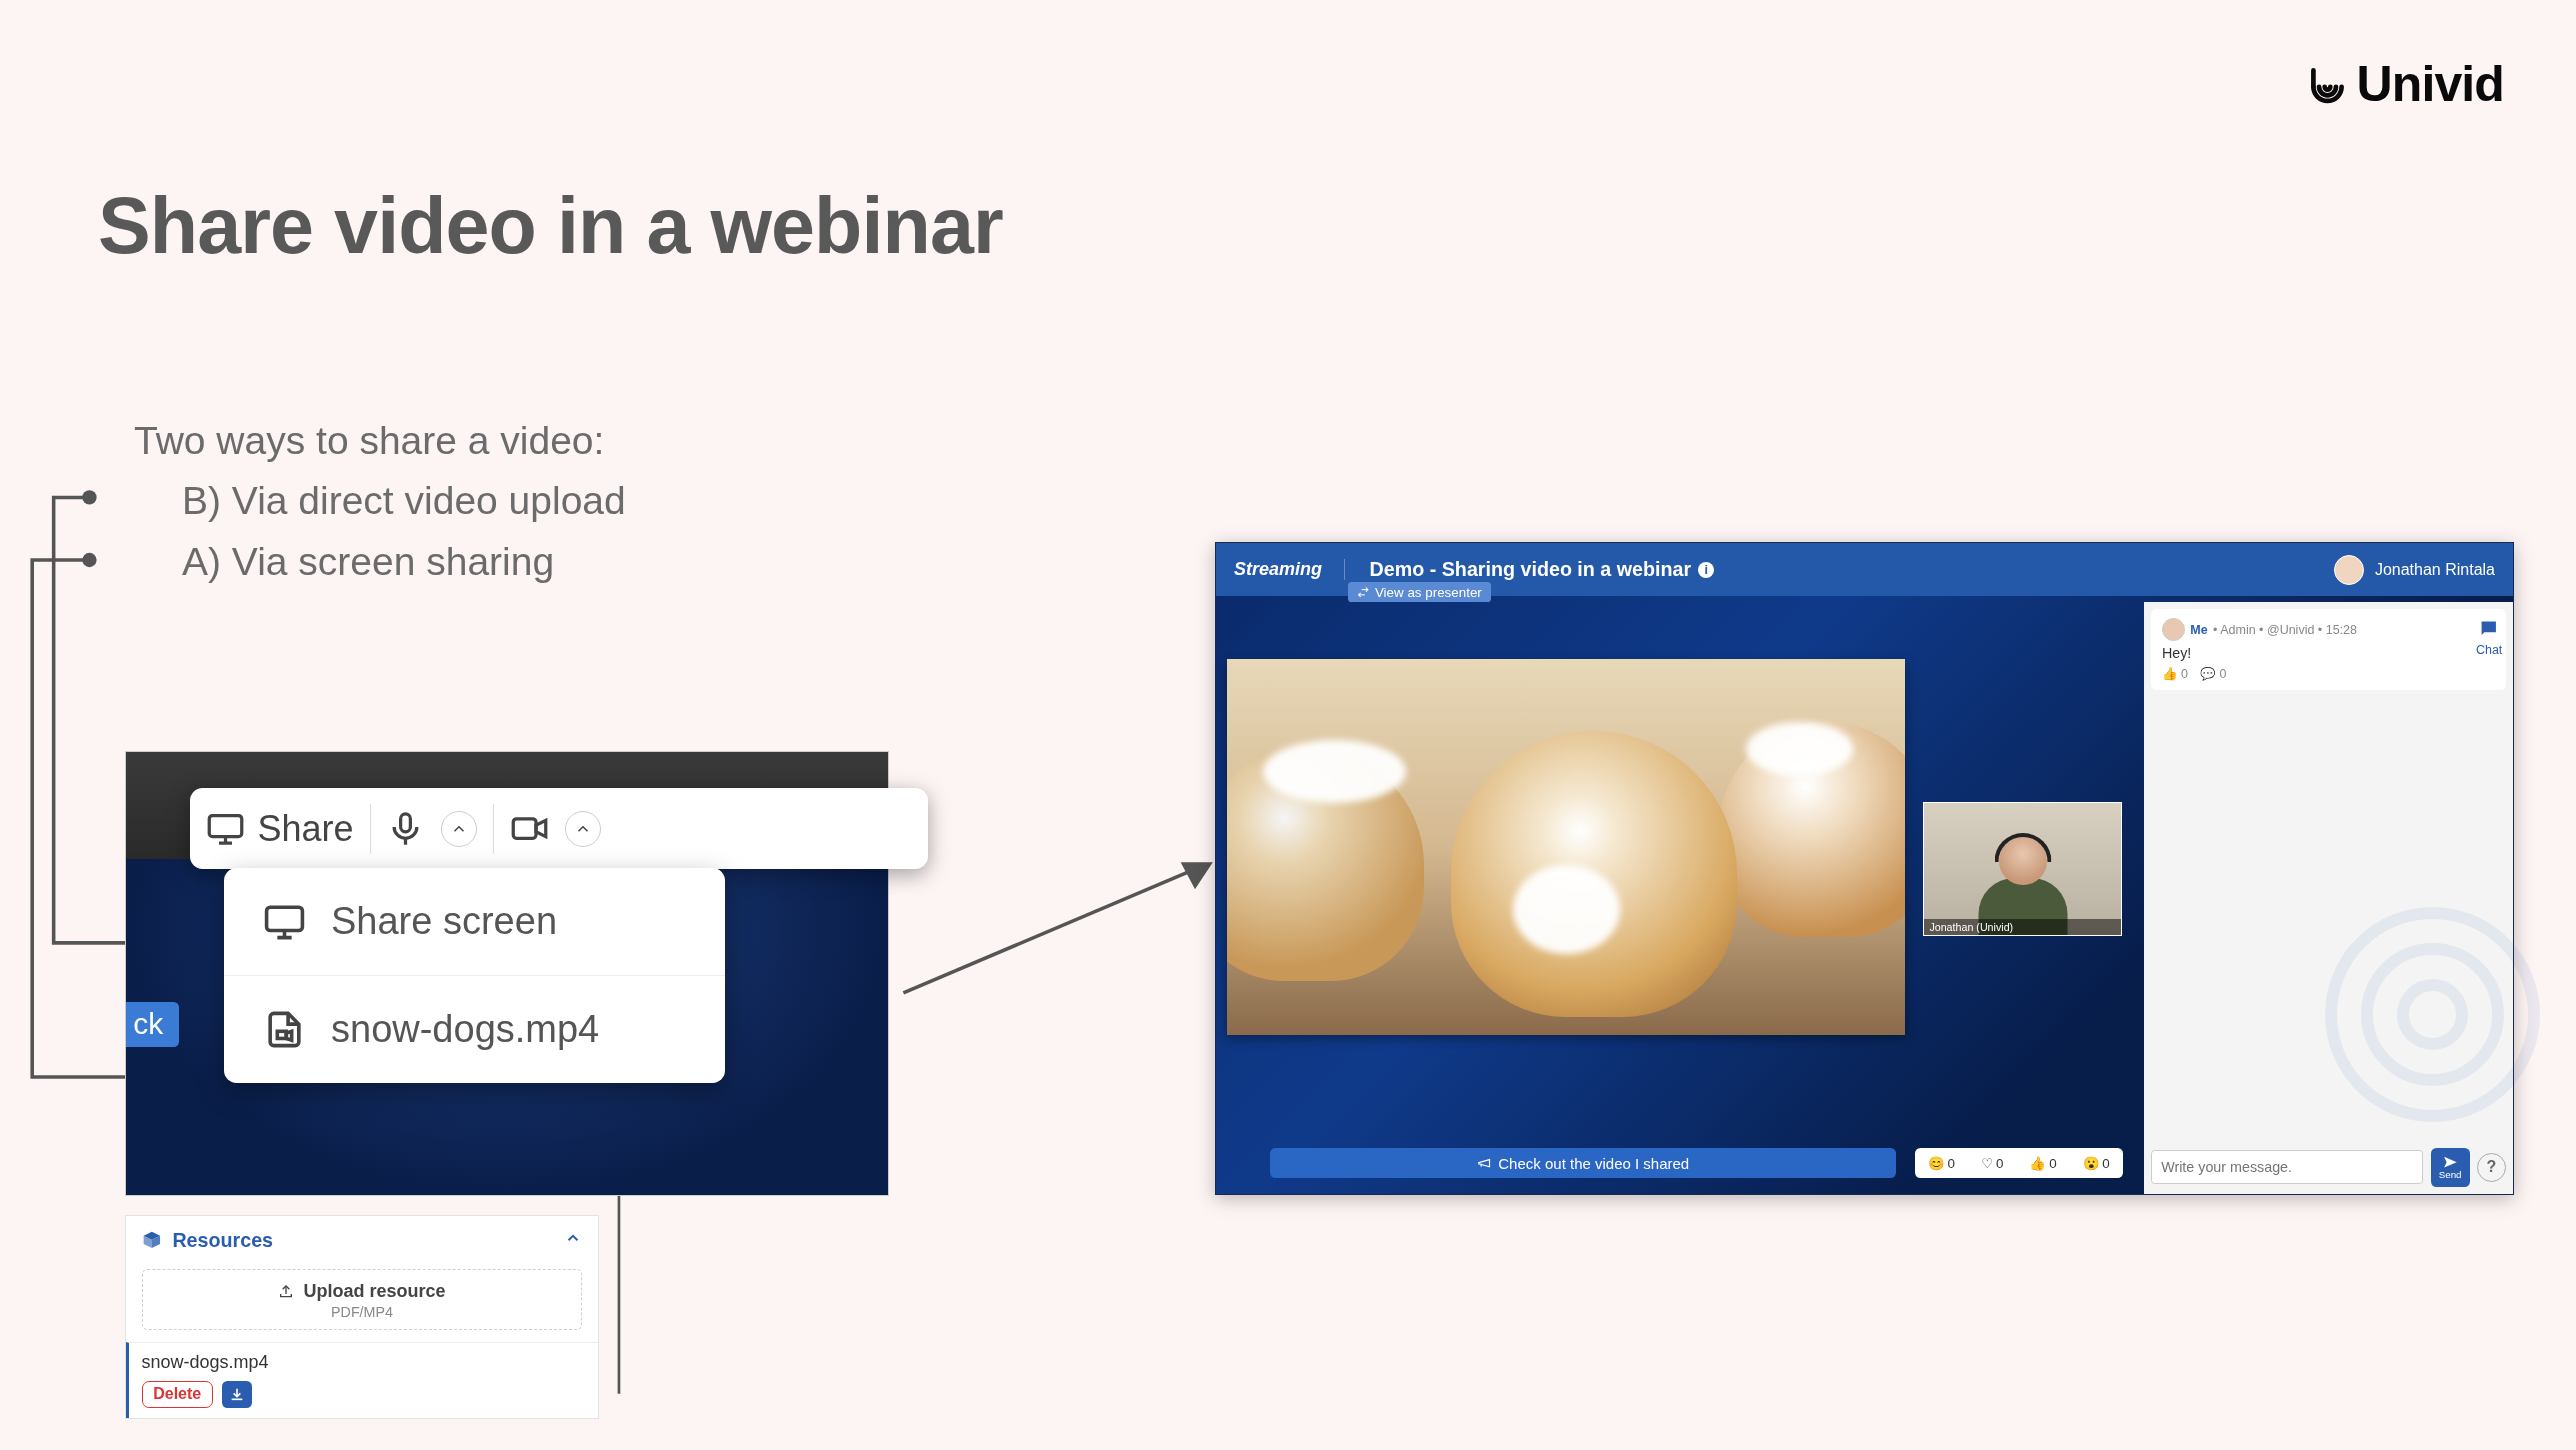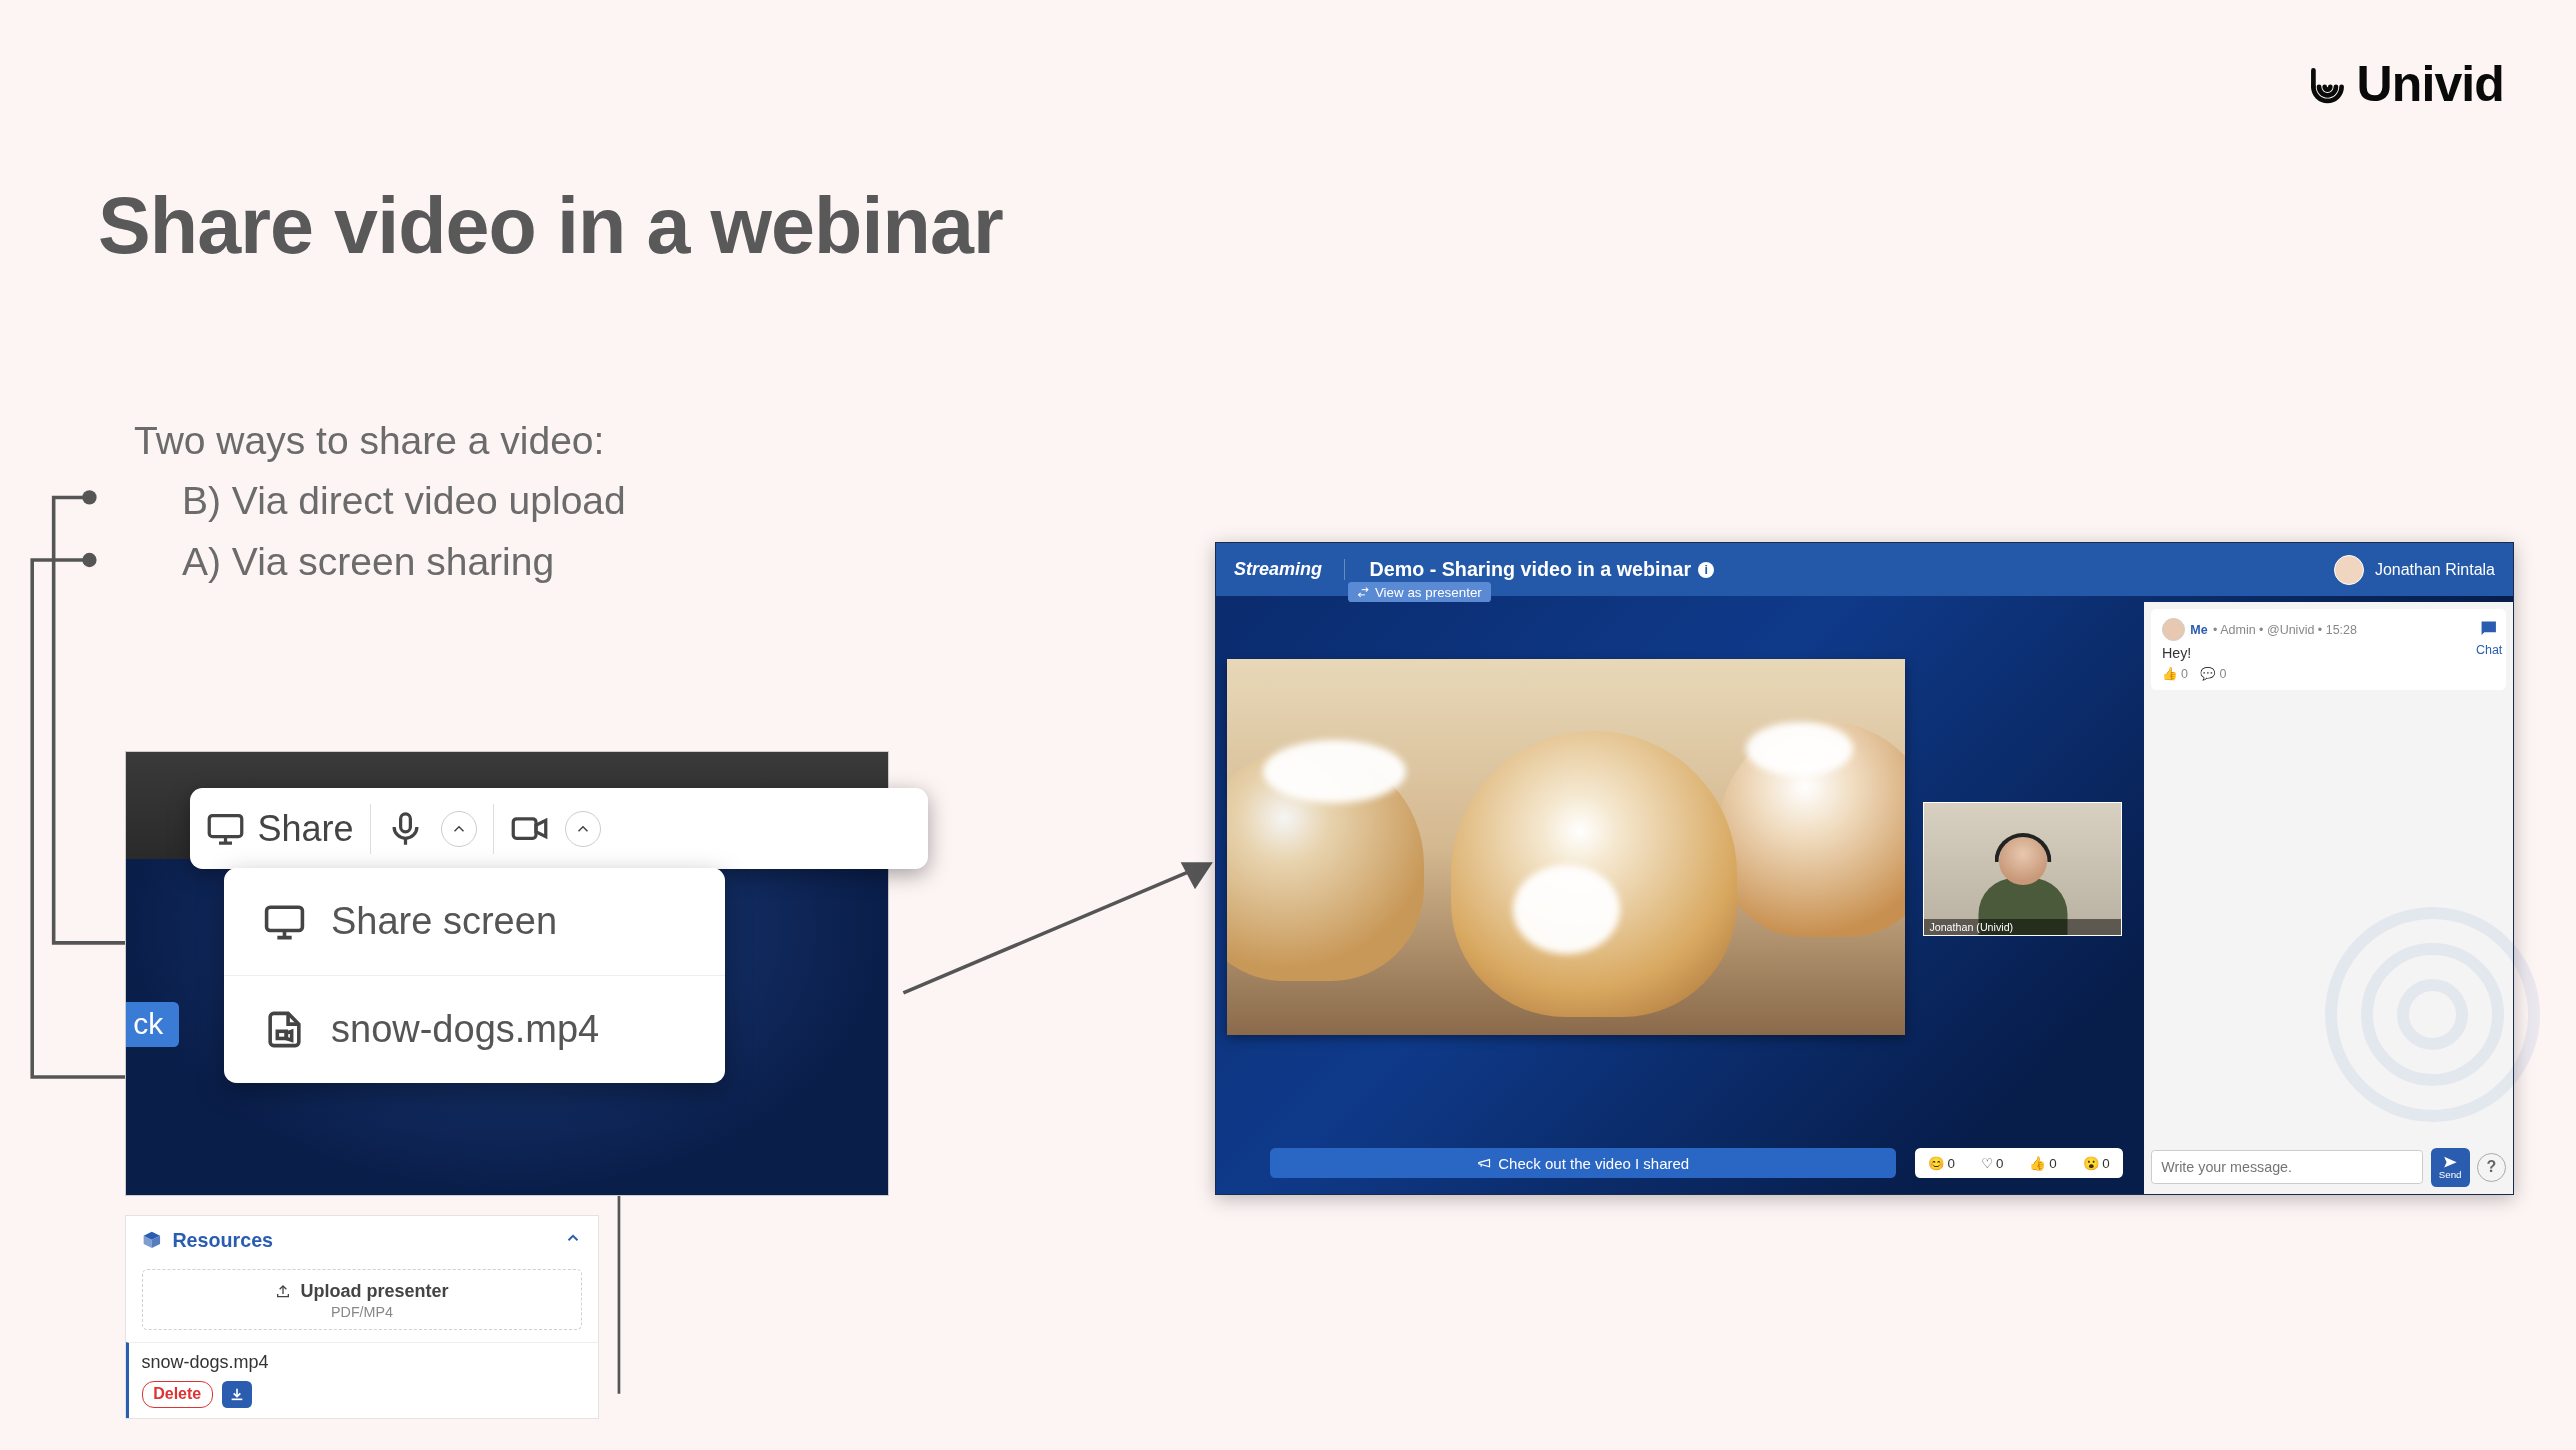"Upload presenter" span { text: presenter -> resource }
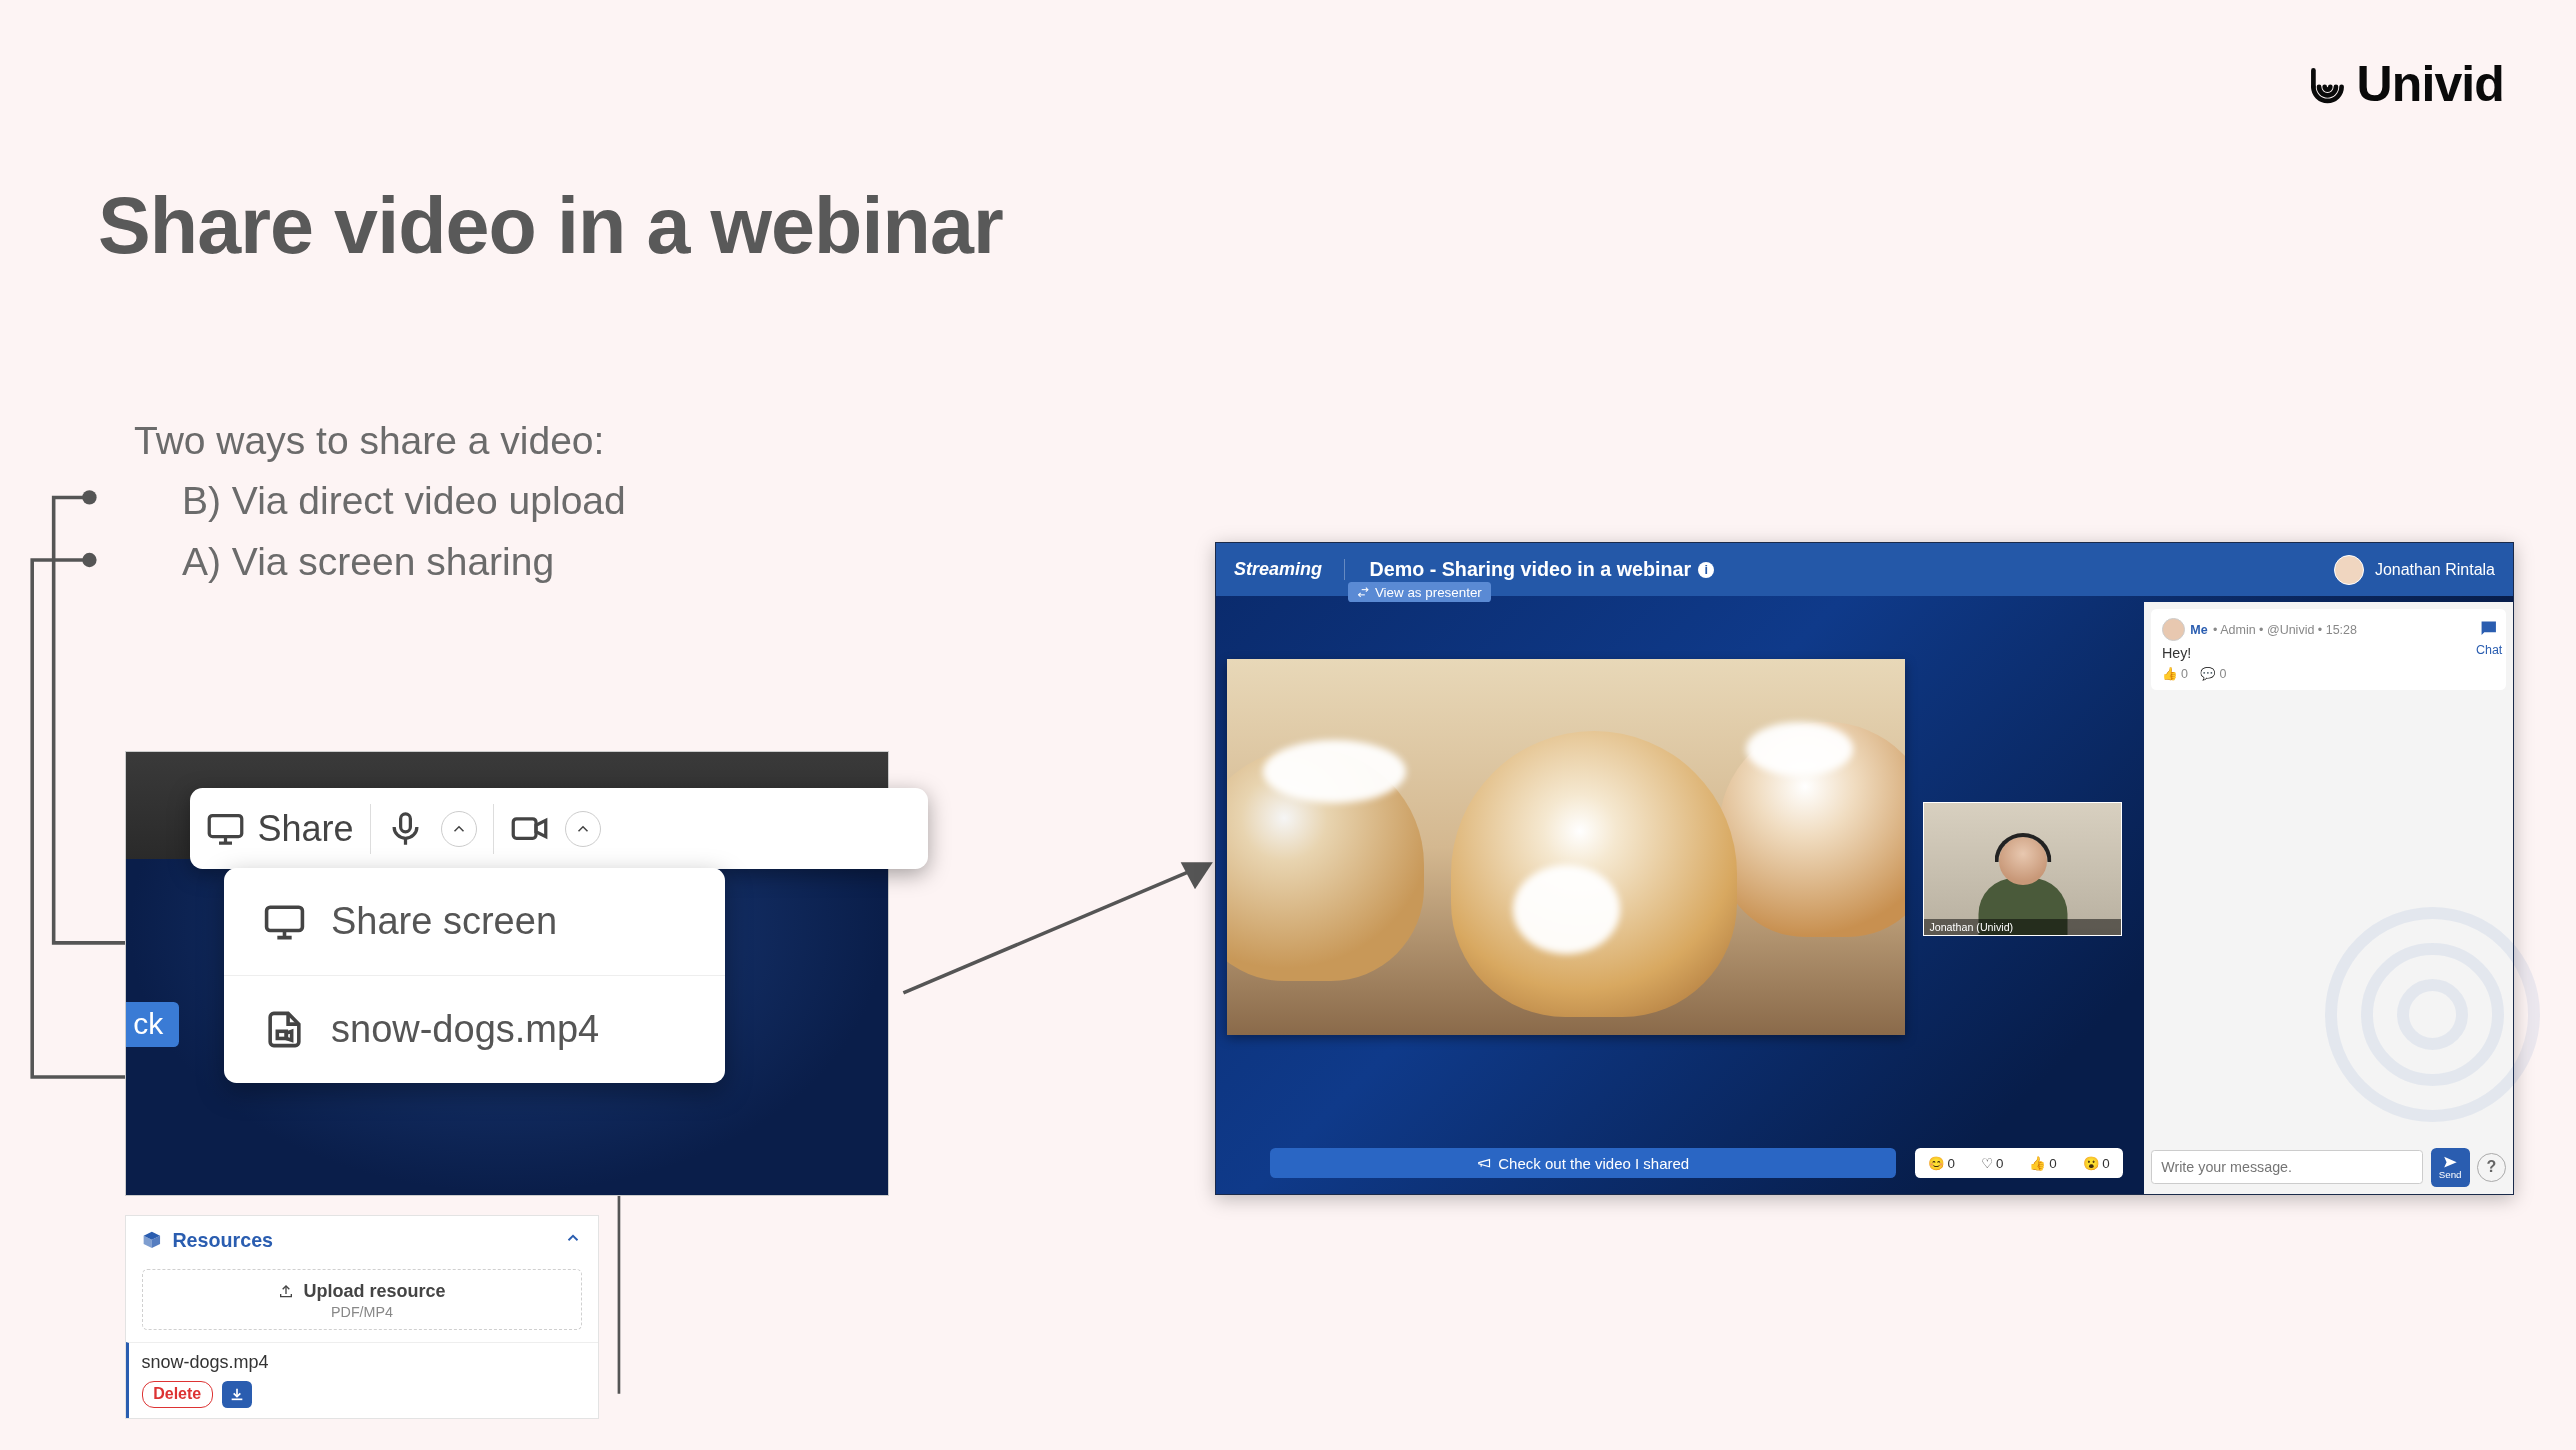"Delete" .resources .btn-del { border-radius: 12px -> 7px }
